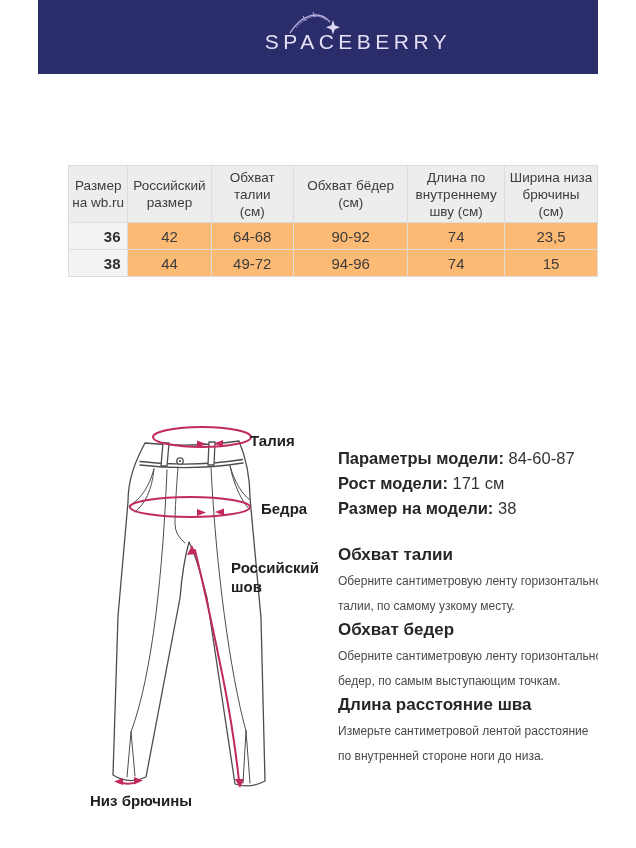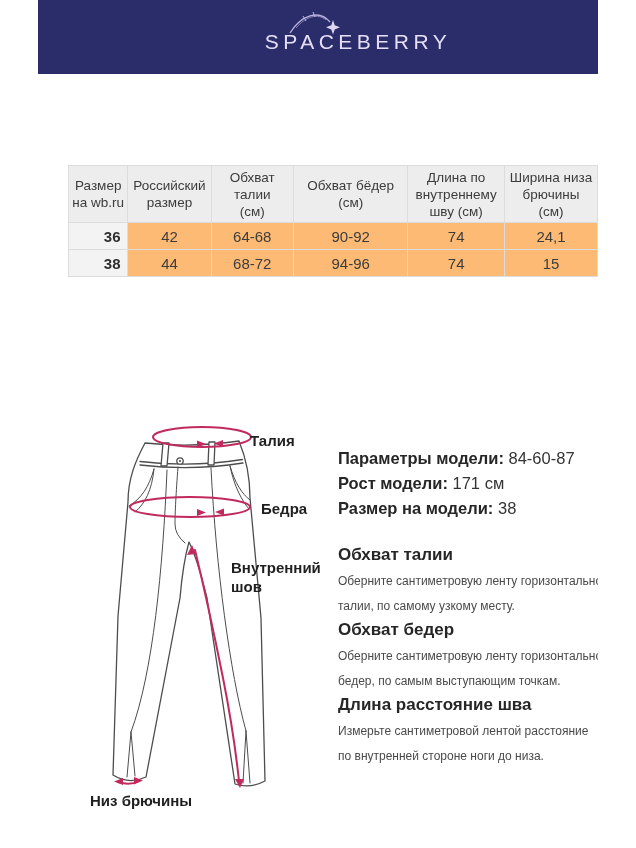"24,1" td { text: 24,1 -> 23,5 }
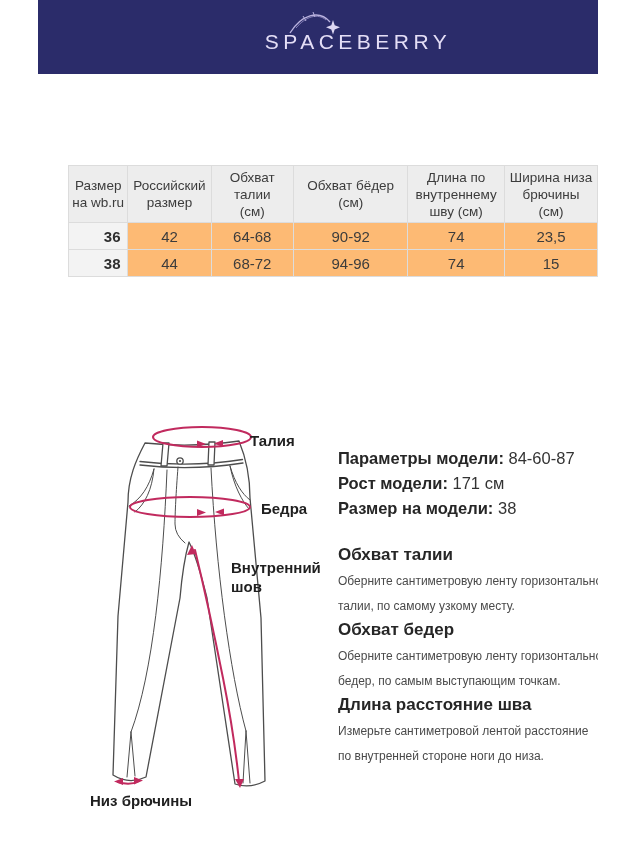"68-72" td { text: 68-72 -> 49-72 }
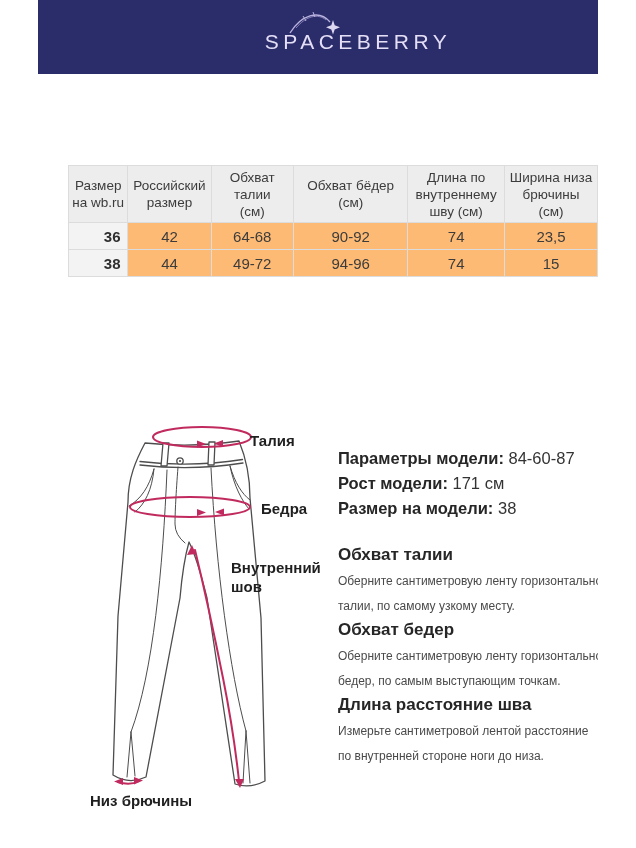"Внутренний шов" div.diagram-label { text: Внутренний -> Российский }
